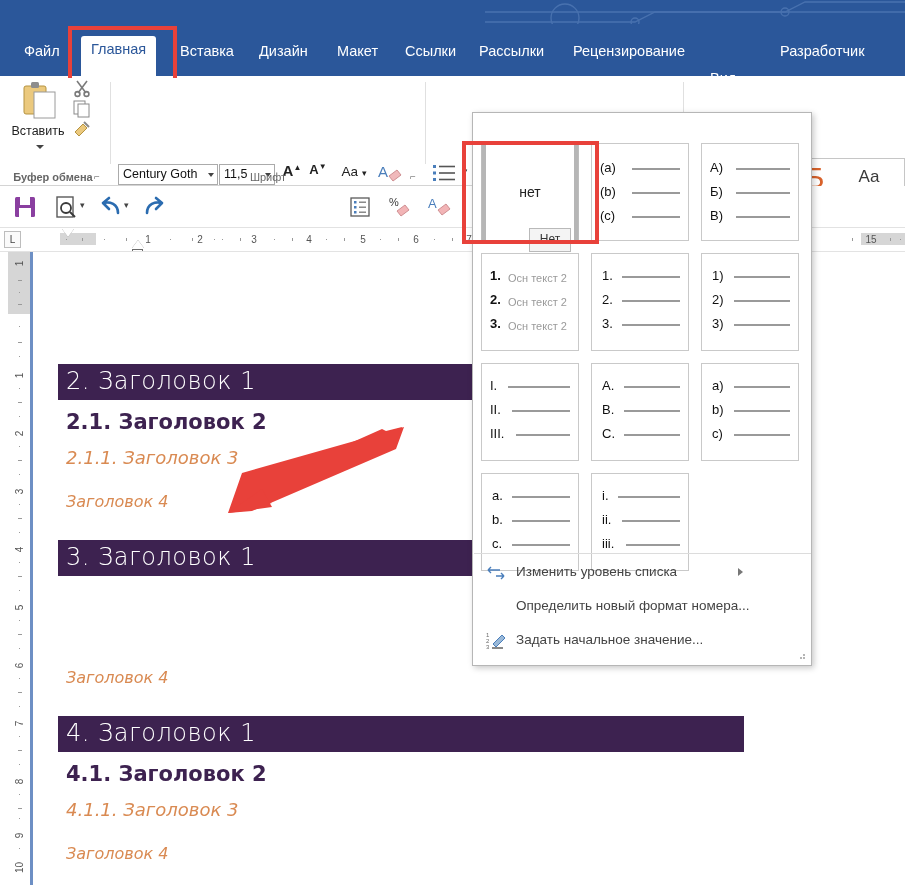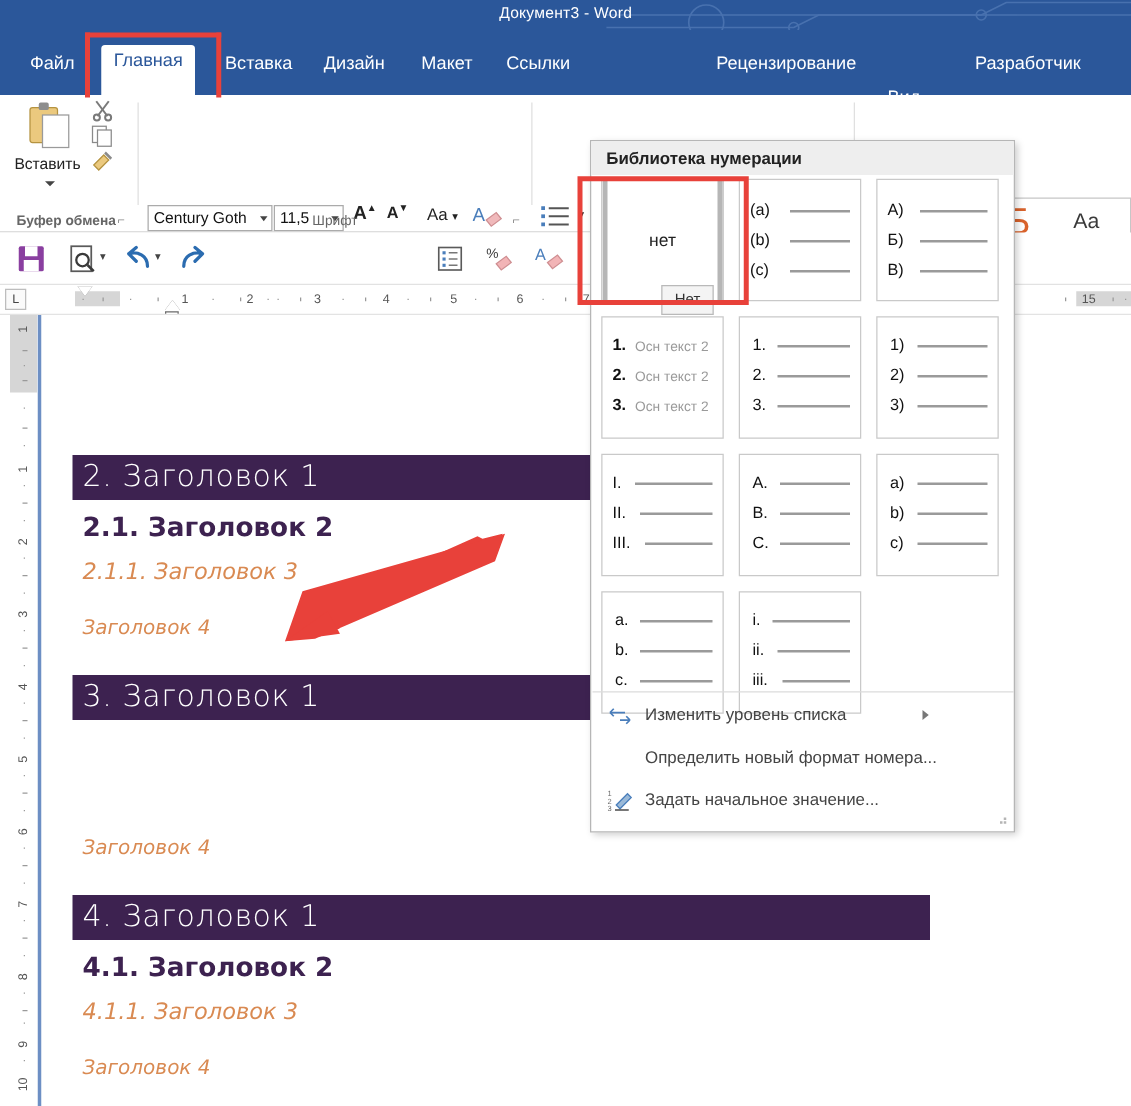"Документ3 - Word" div.title-text { html: <div>Документ3 - Word</div> -> none }
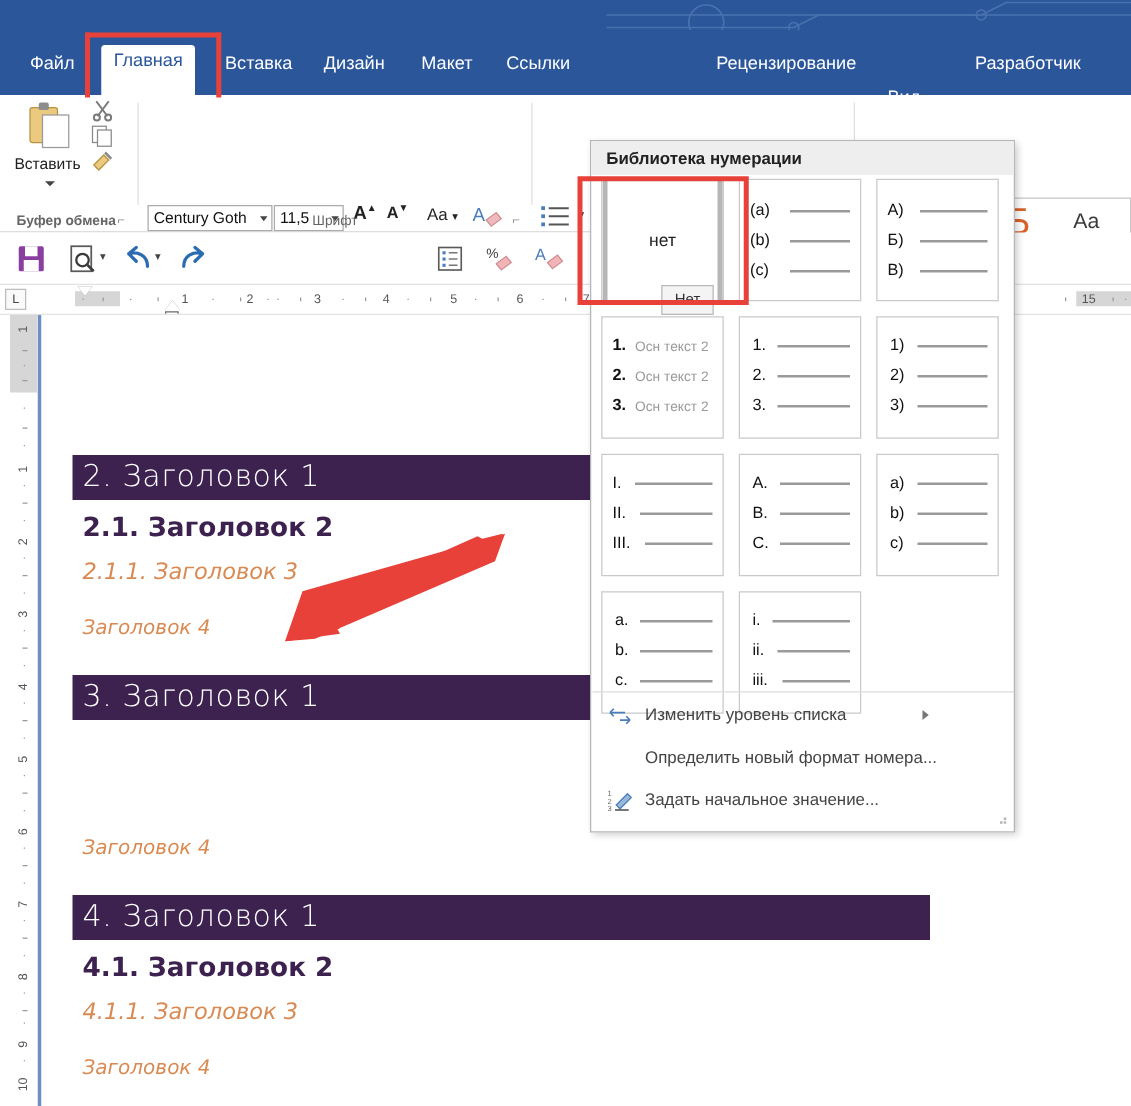"Рассылки" div.tab { html: none -> <div>Рассылки</div> }
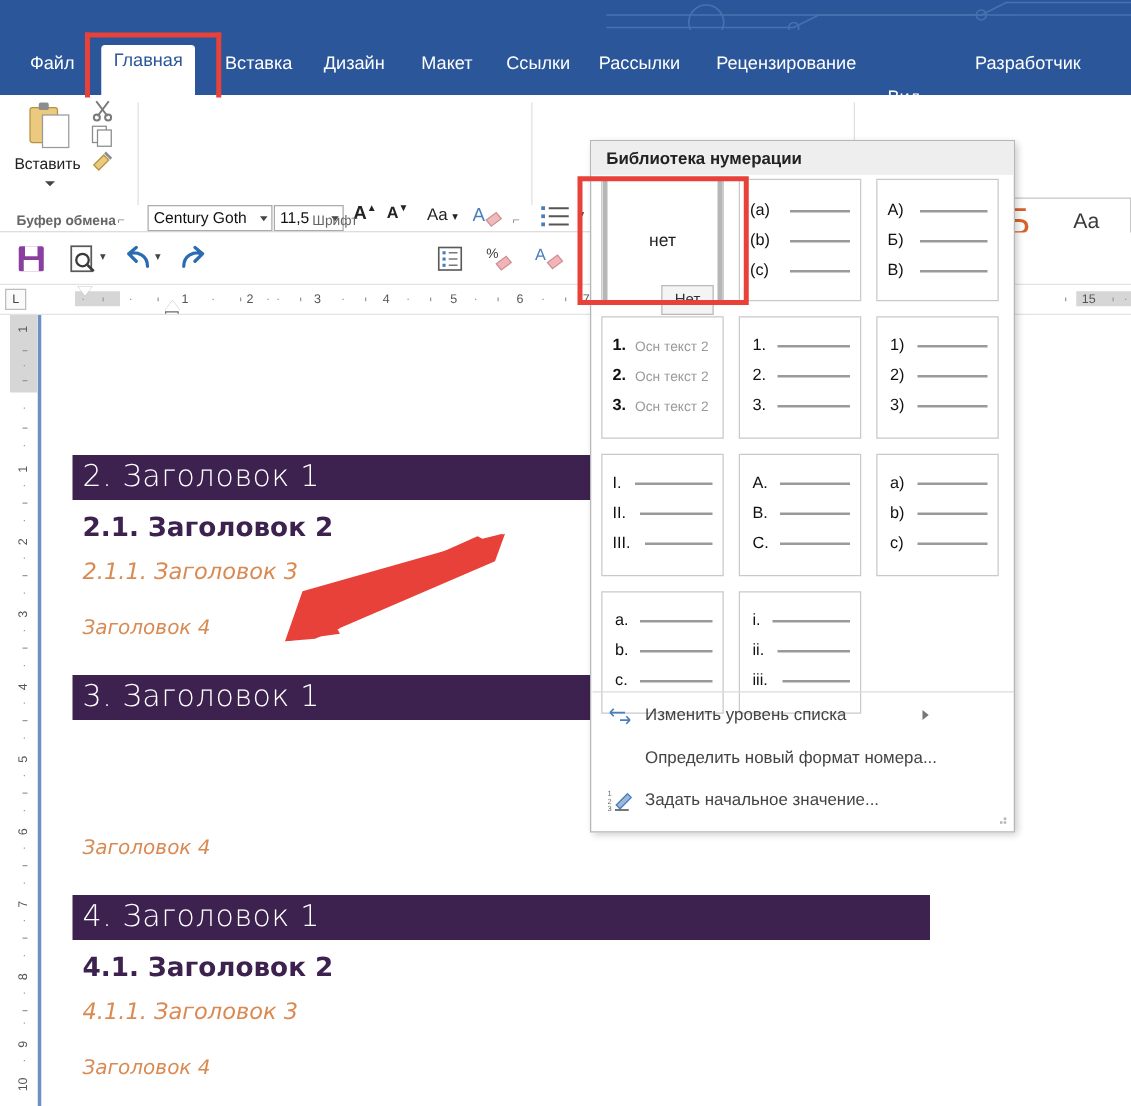"Библиотека нумерации" div.numdrop-title { html: <div>Библиотека нумерации</div> -> none }
